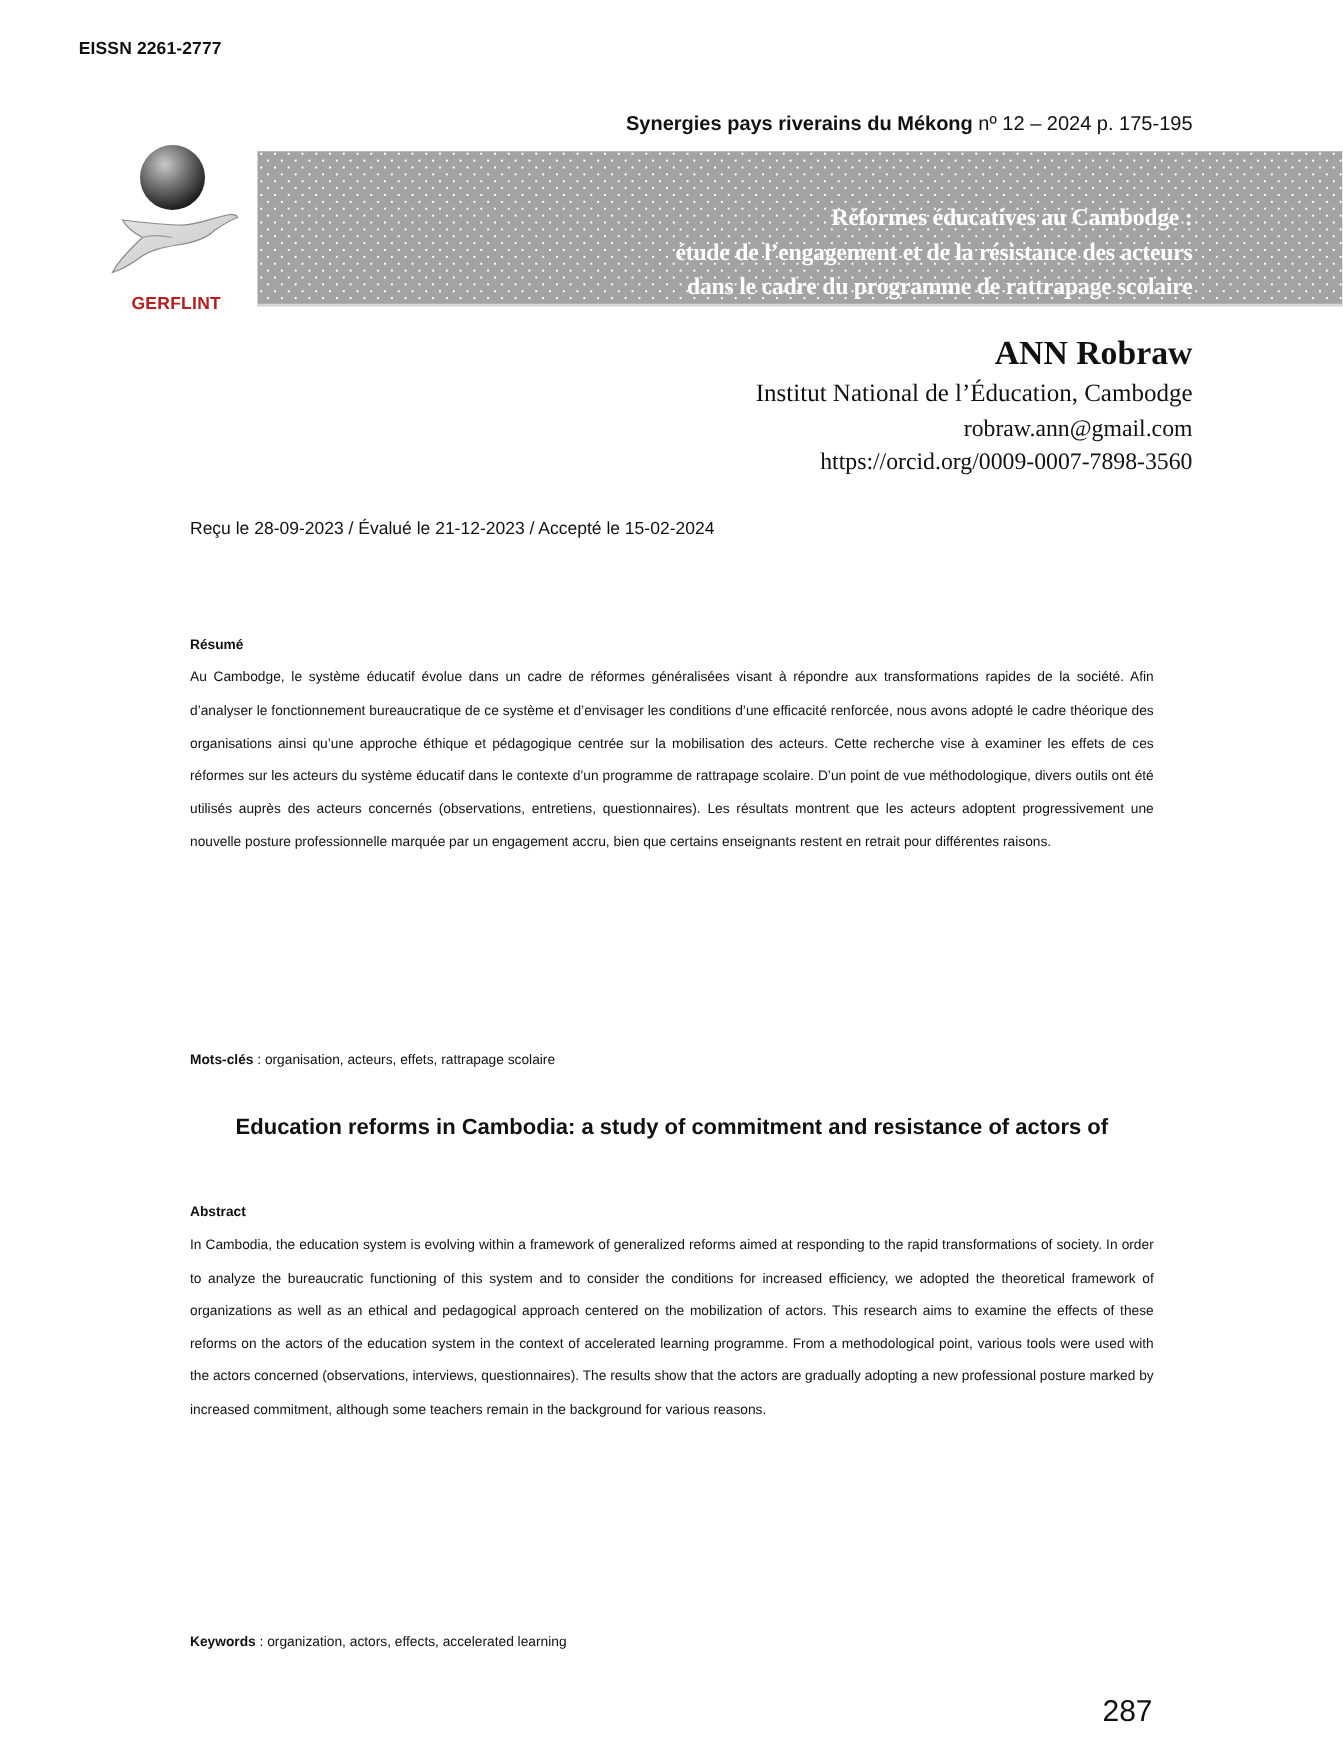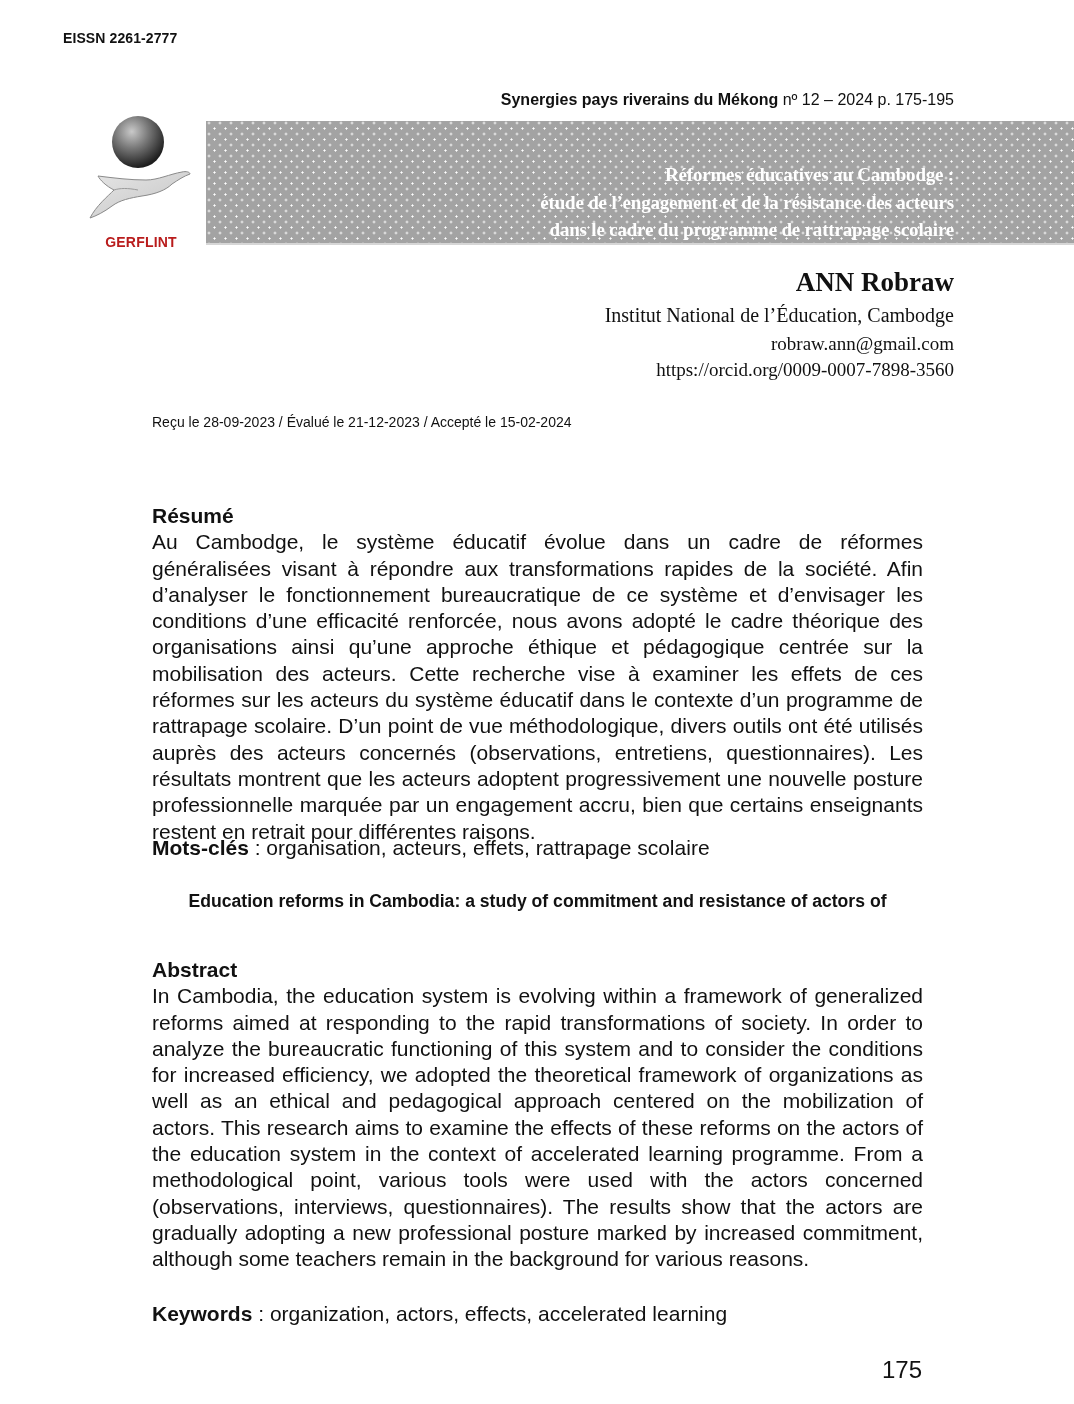"Résumé" .content { font-size: 21px -> 11px }
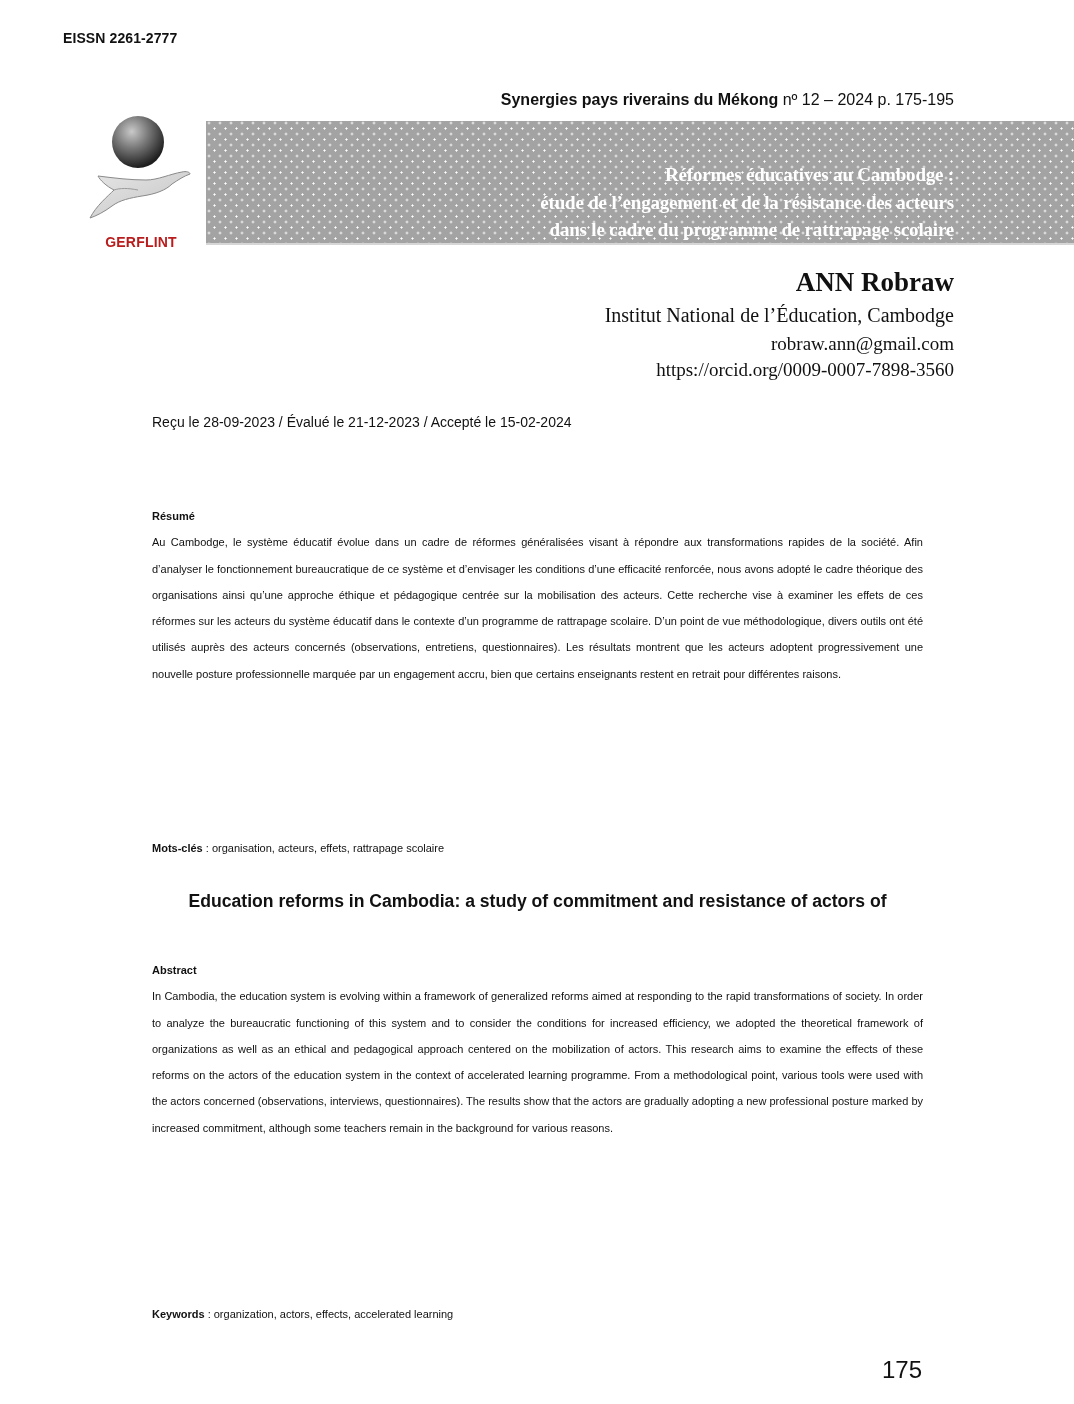"175" div.page-num { text: 175 -> 287 }
